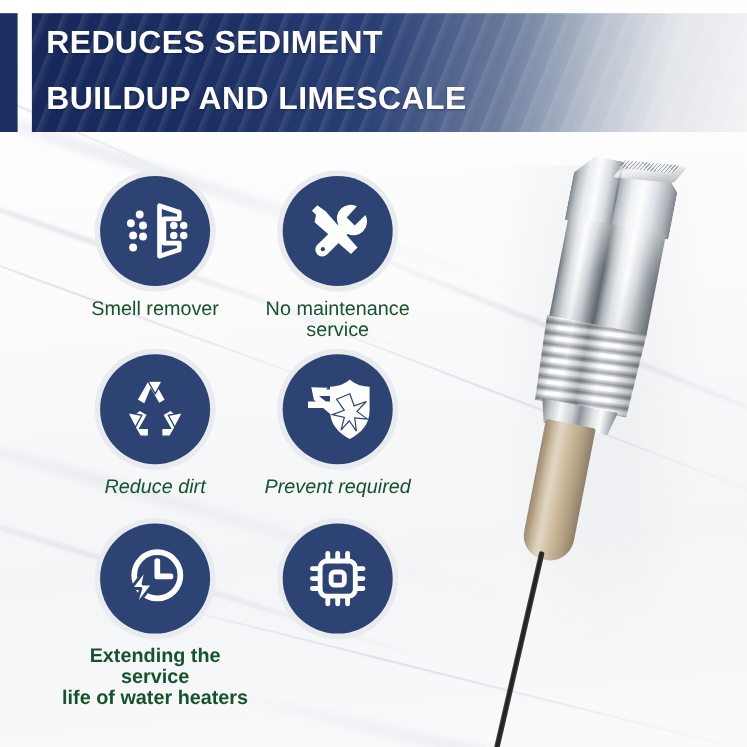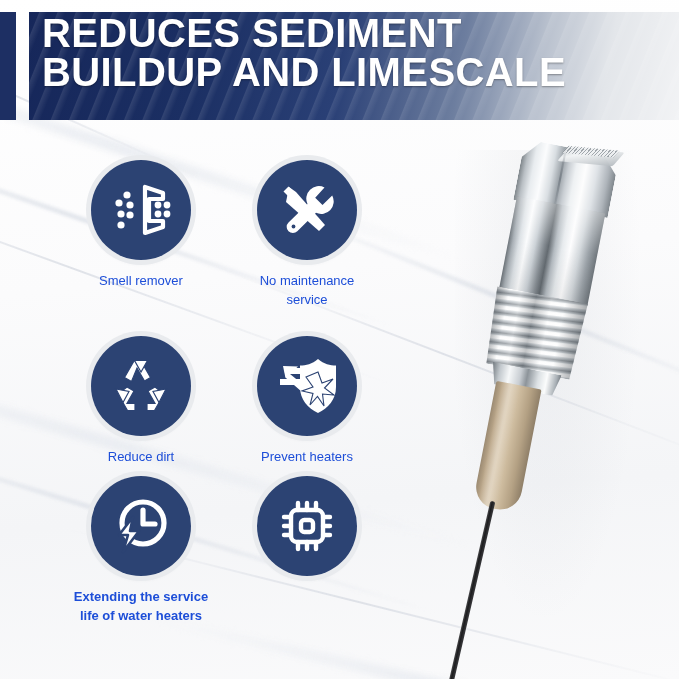"REDUCES SEDIMENT" .banner-title { font-size: 40px -> 29px; line-height: 39px -> 51px }
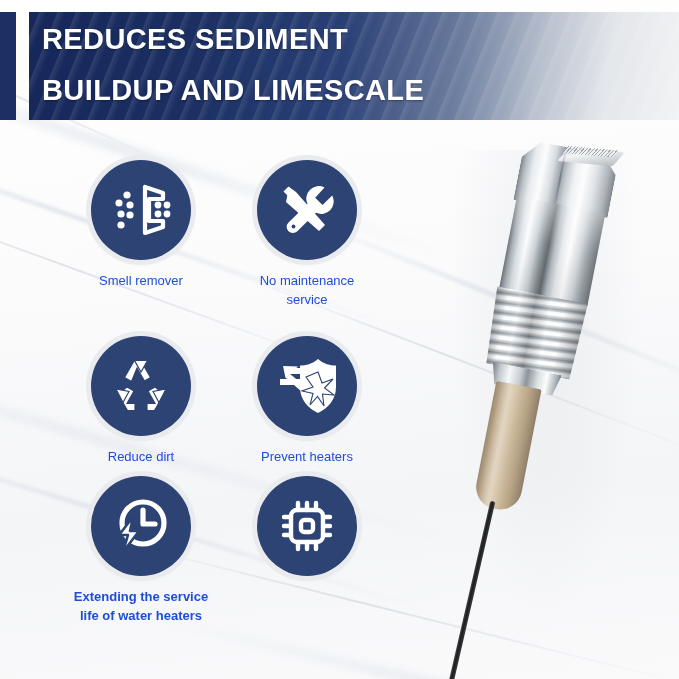"Smell remover" .feature .caption { color: #1d4ed8 -> #14532d; font-size: 13px -> 18px }
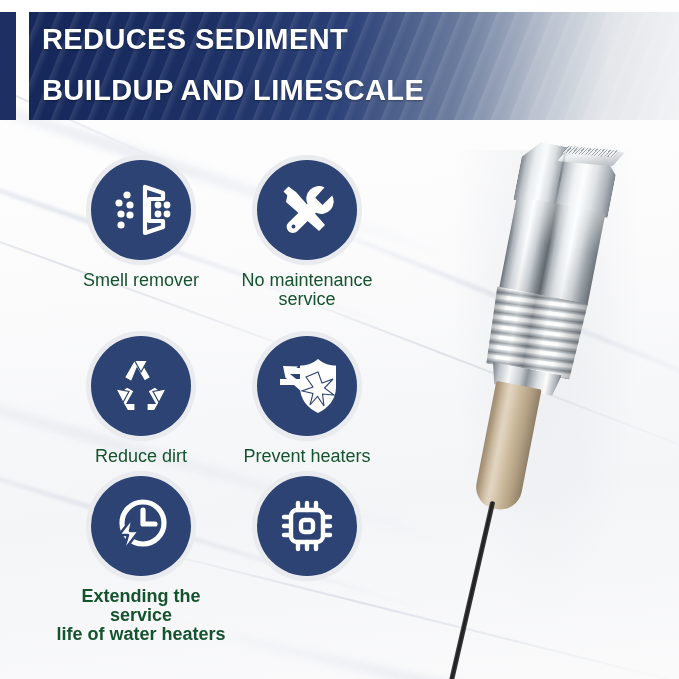"Reduce dirt" .f-r2 { font-style: none -> italic; top: 176px -> 162px }
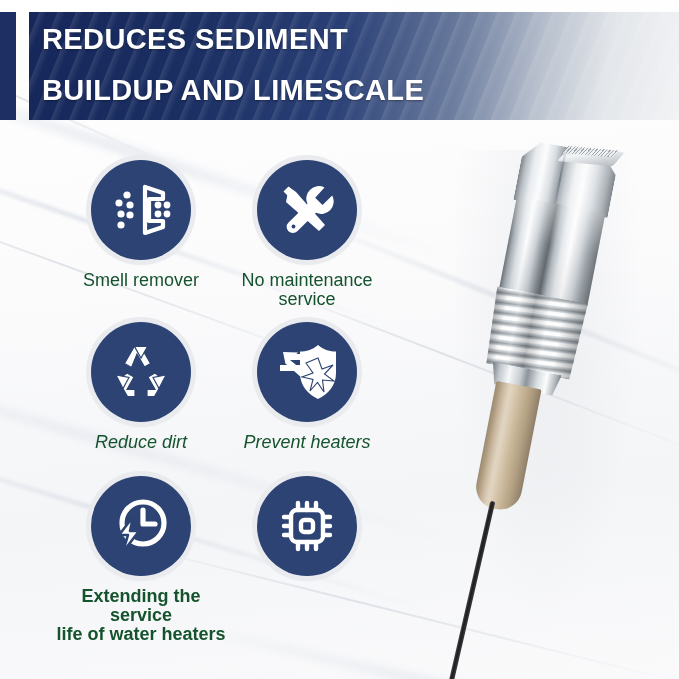"Prevent heaters" div.caption { text: heaters -> required }
